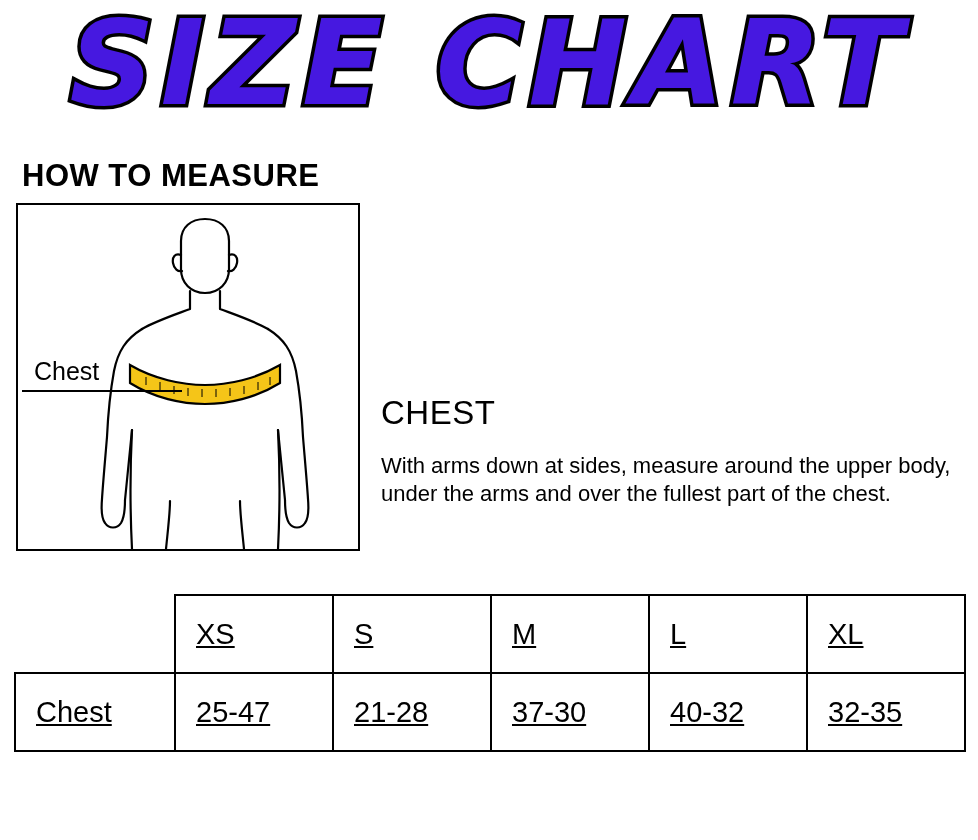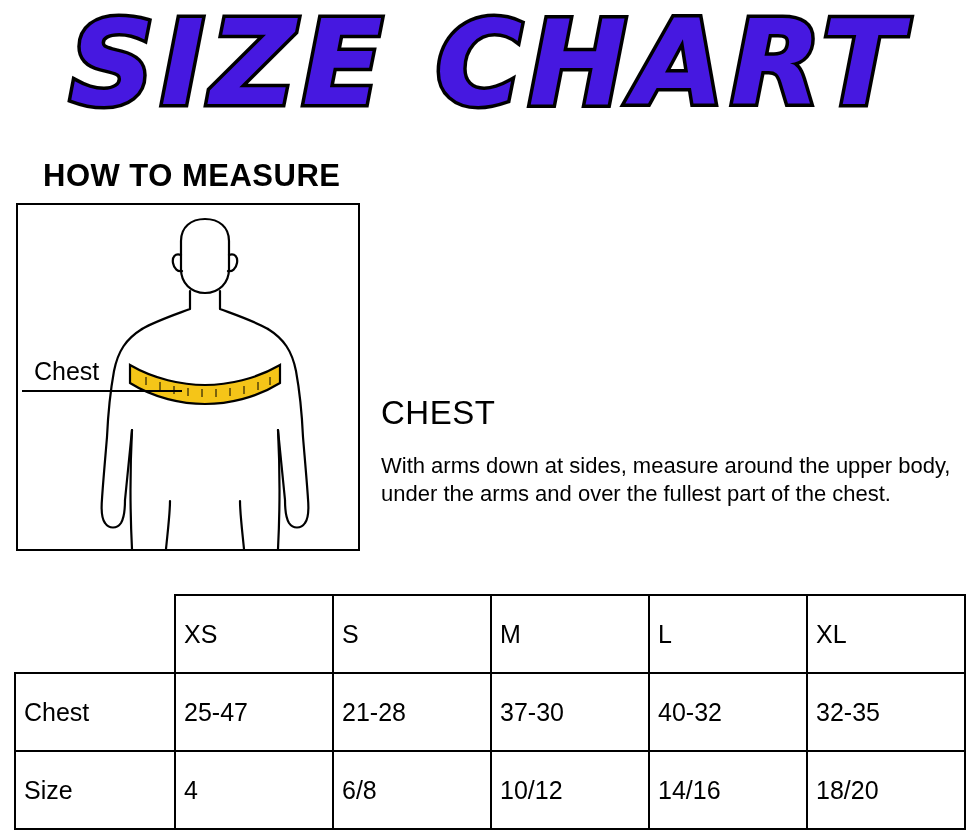"HOW TO MEASURE" #how-to-measure { margin-left: 21px -> none }
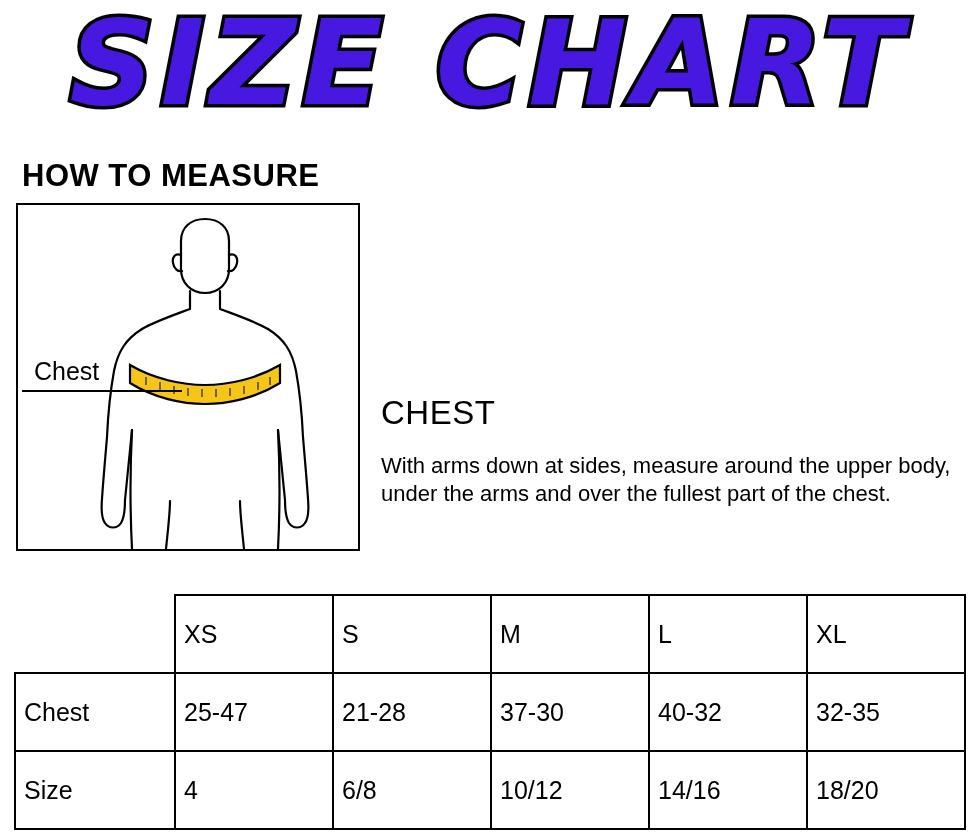"XS" #size-table td { font-size: 25px -> 29px; padding: 0 0 0 8px -> 0 0 0 20px; text-decoration: none -> underline }
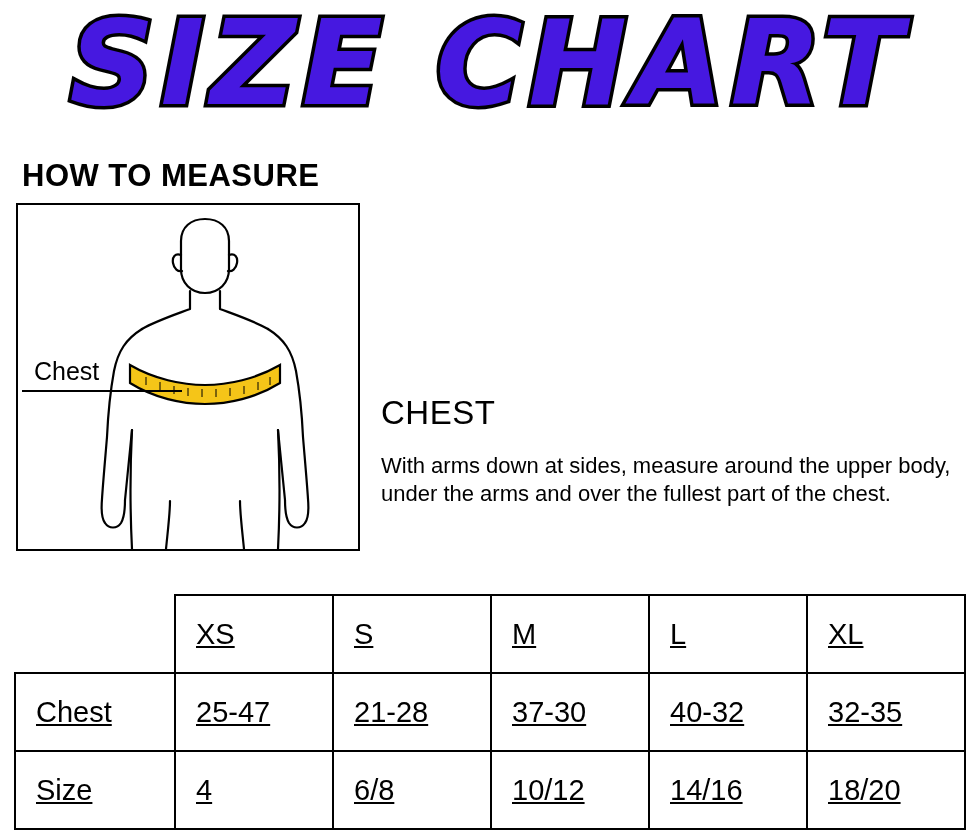"Size" tr { html: <tr> <td>Size</td> <td>4</td> <td>6/8</td> <td>10/12</td> <td>14/16</td> <td>18/20</td> </tr> -> none }
